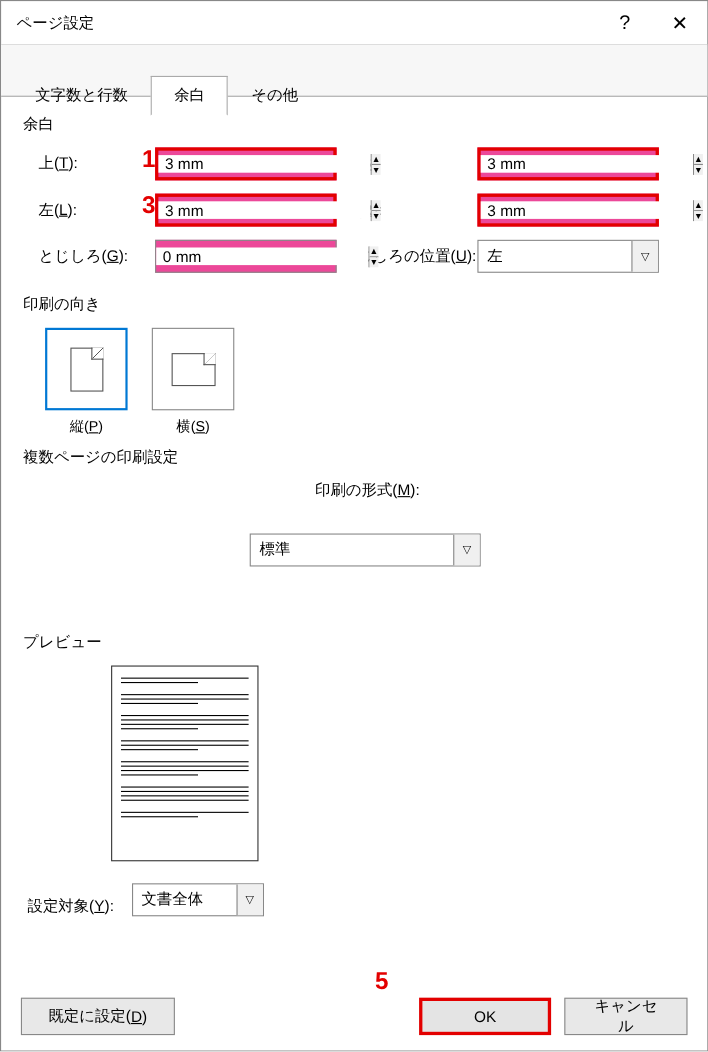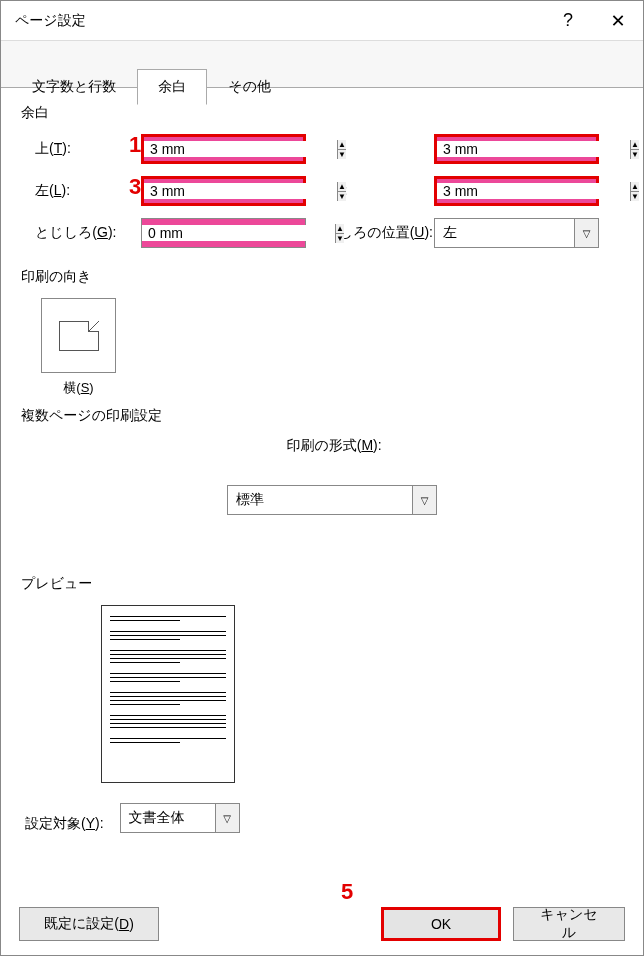"縦(P)" div.orient-item { html: none -> <div> <div> <div></div> </div> <div><span>縦(</span><span>P</span><span>)</span></div> </div> }
